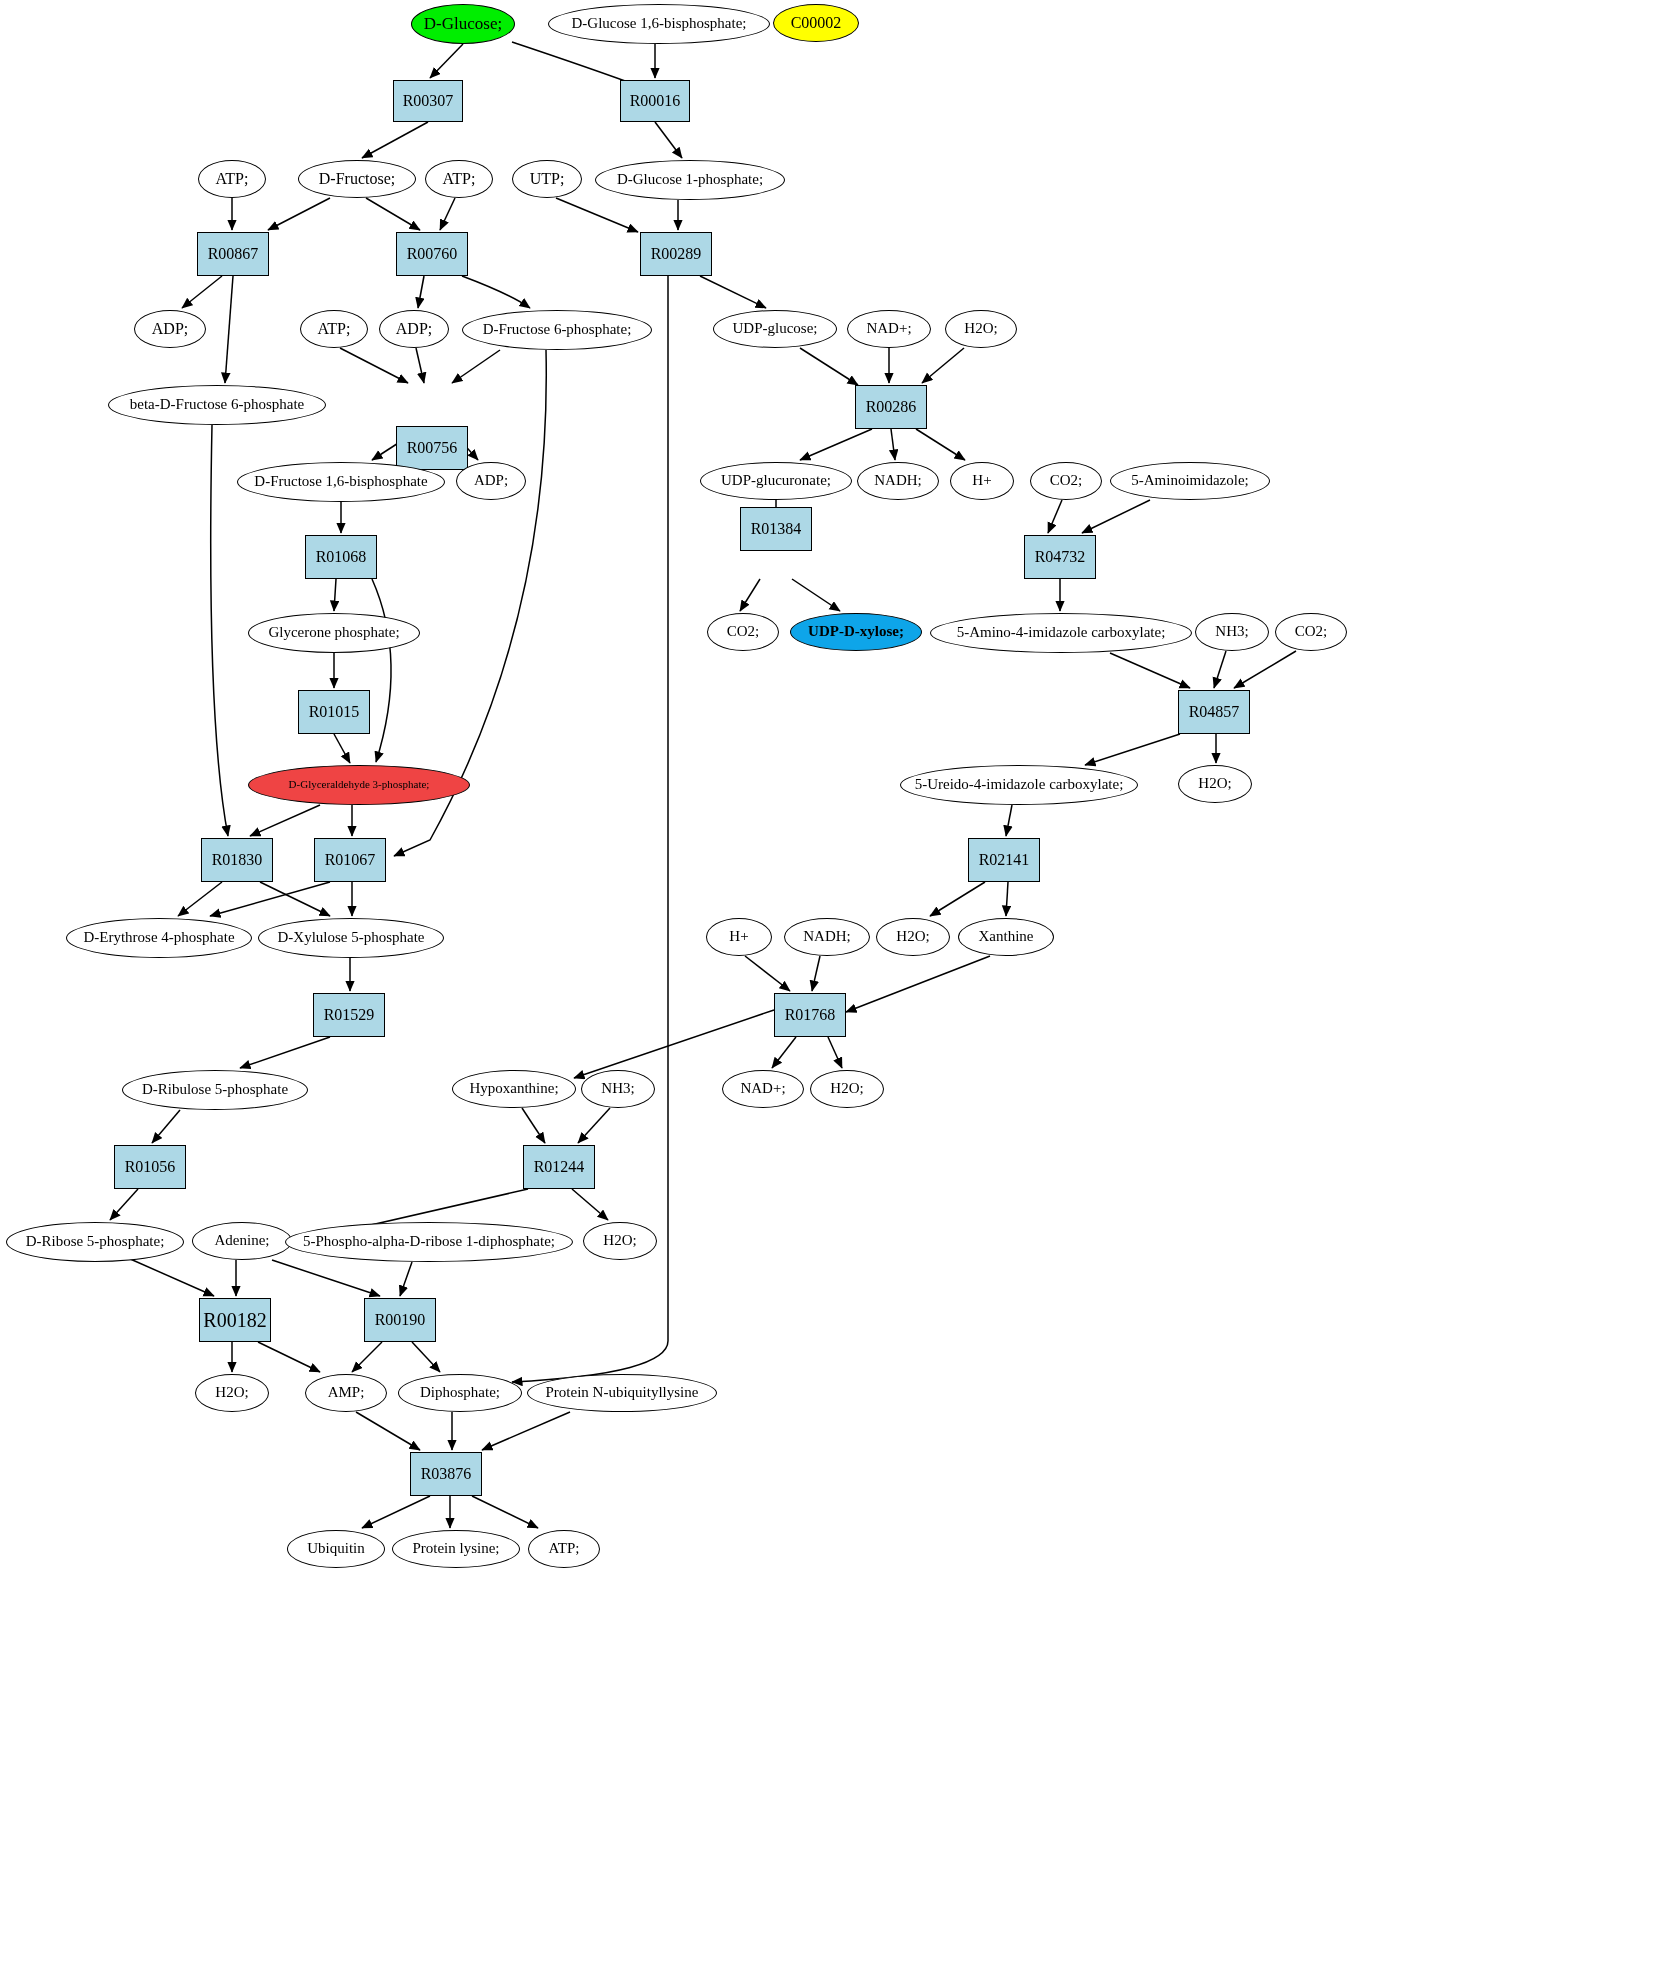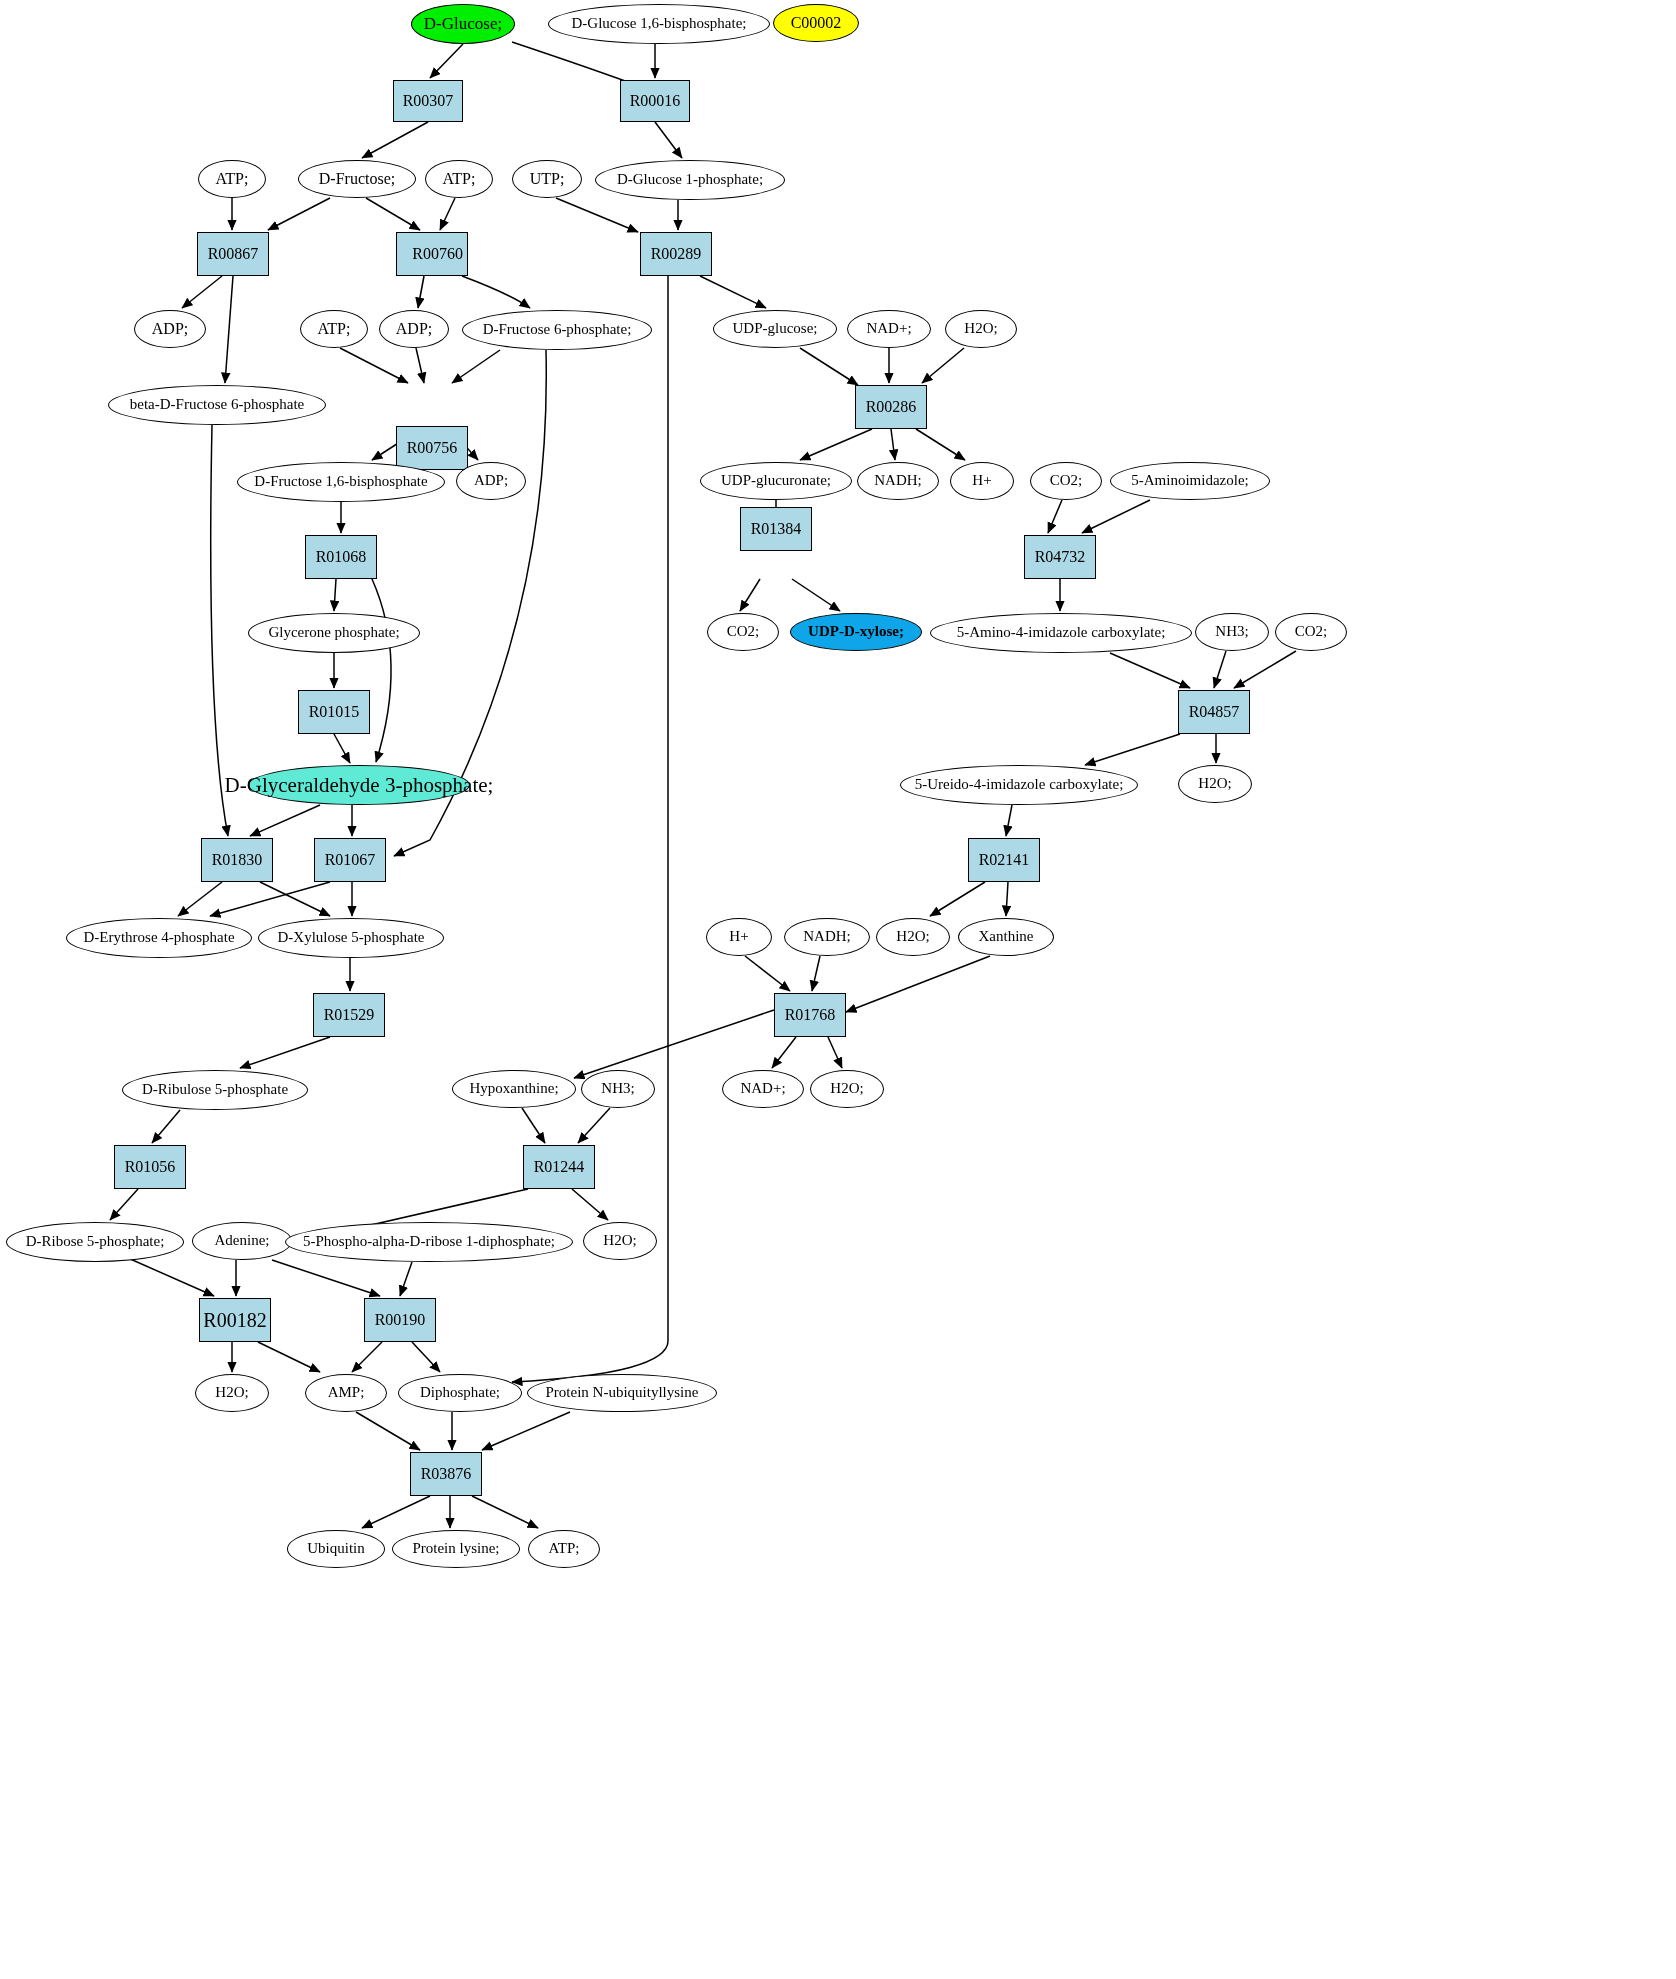"R00760" div.node { justify-content: flex-end -> none }
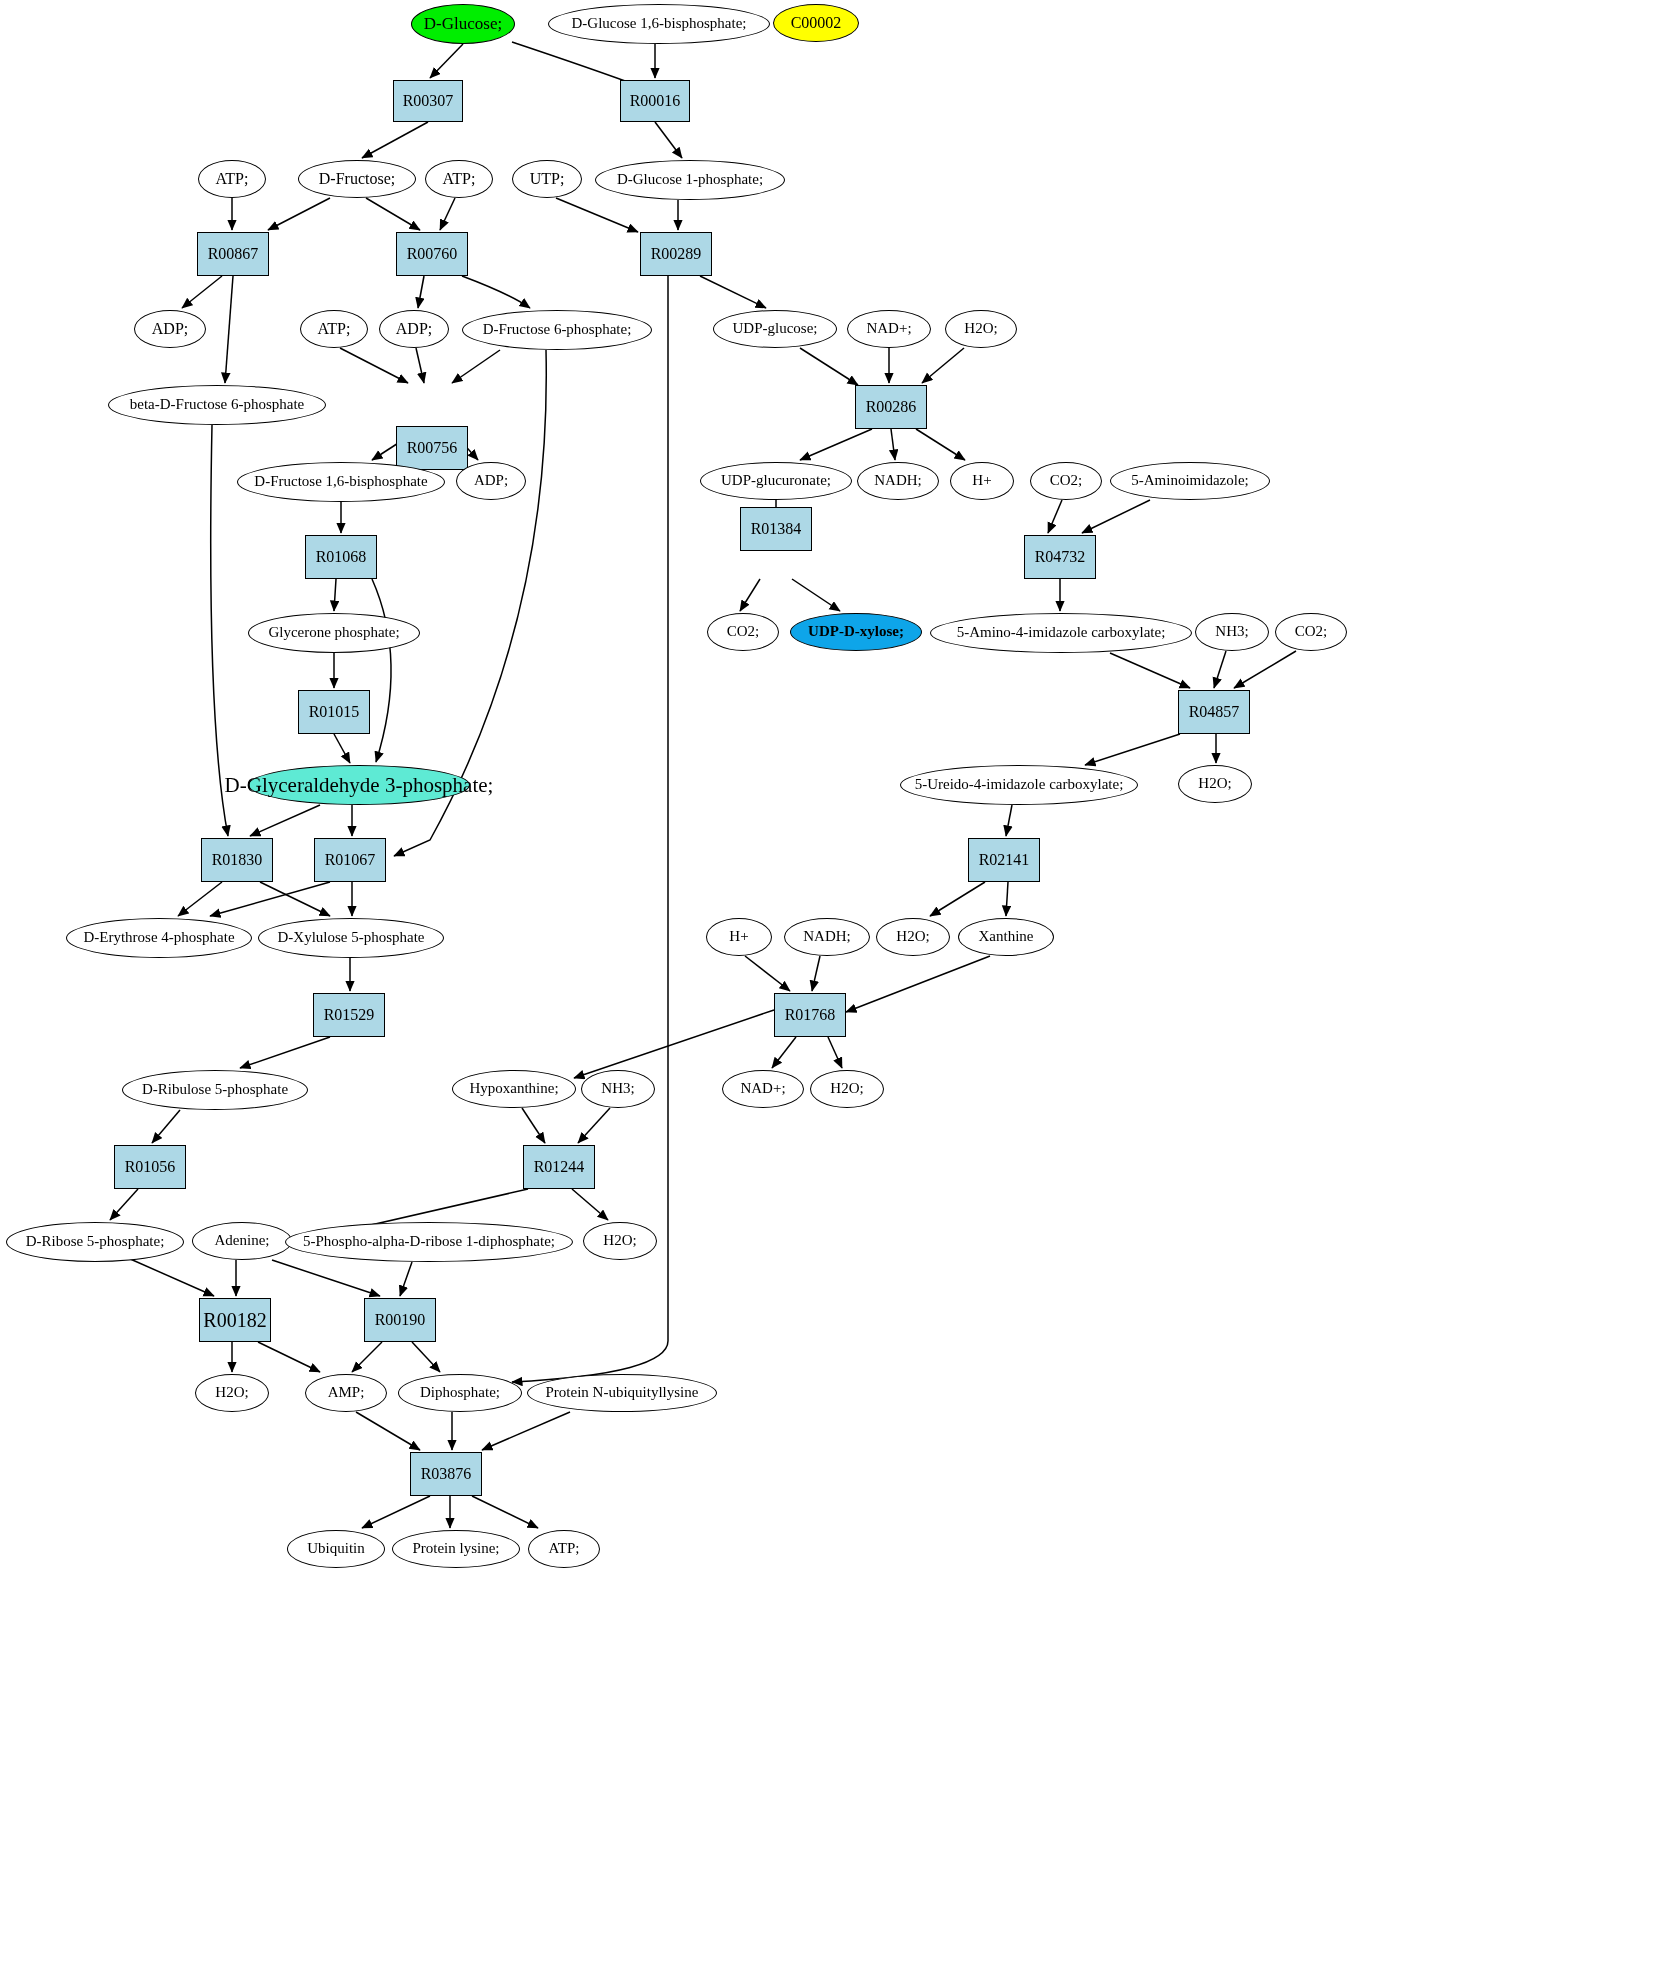"D-Glyceraldehyde 3-phosphate;" div.node { background: #5eead4 -> #ef4444; font-size: 21px -> 11px }
